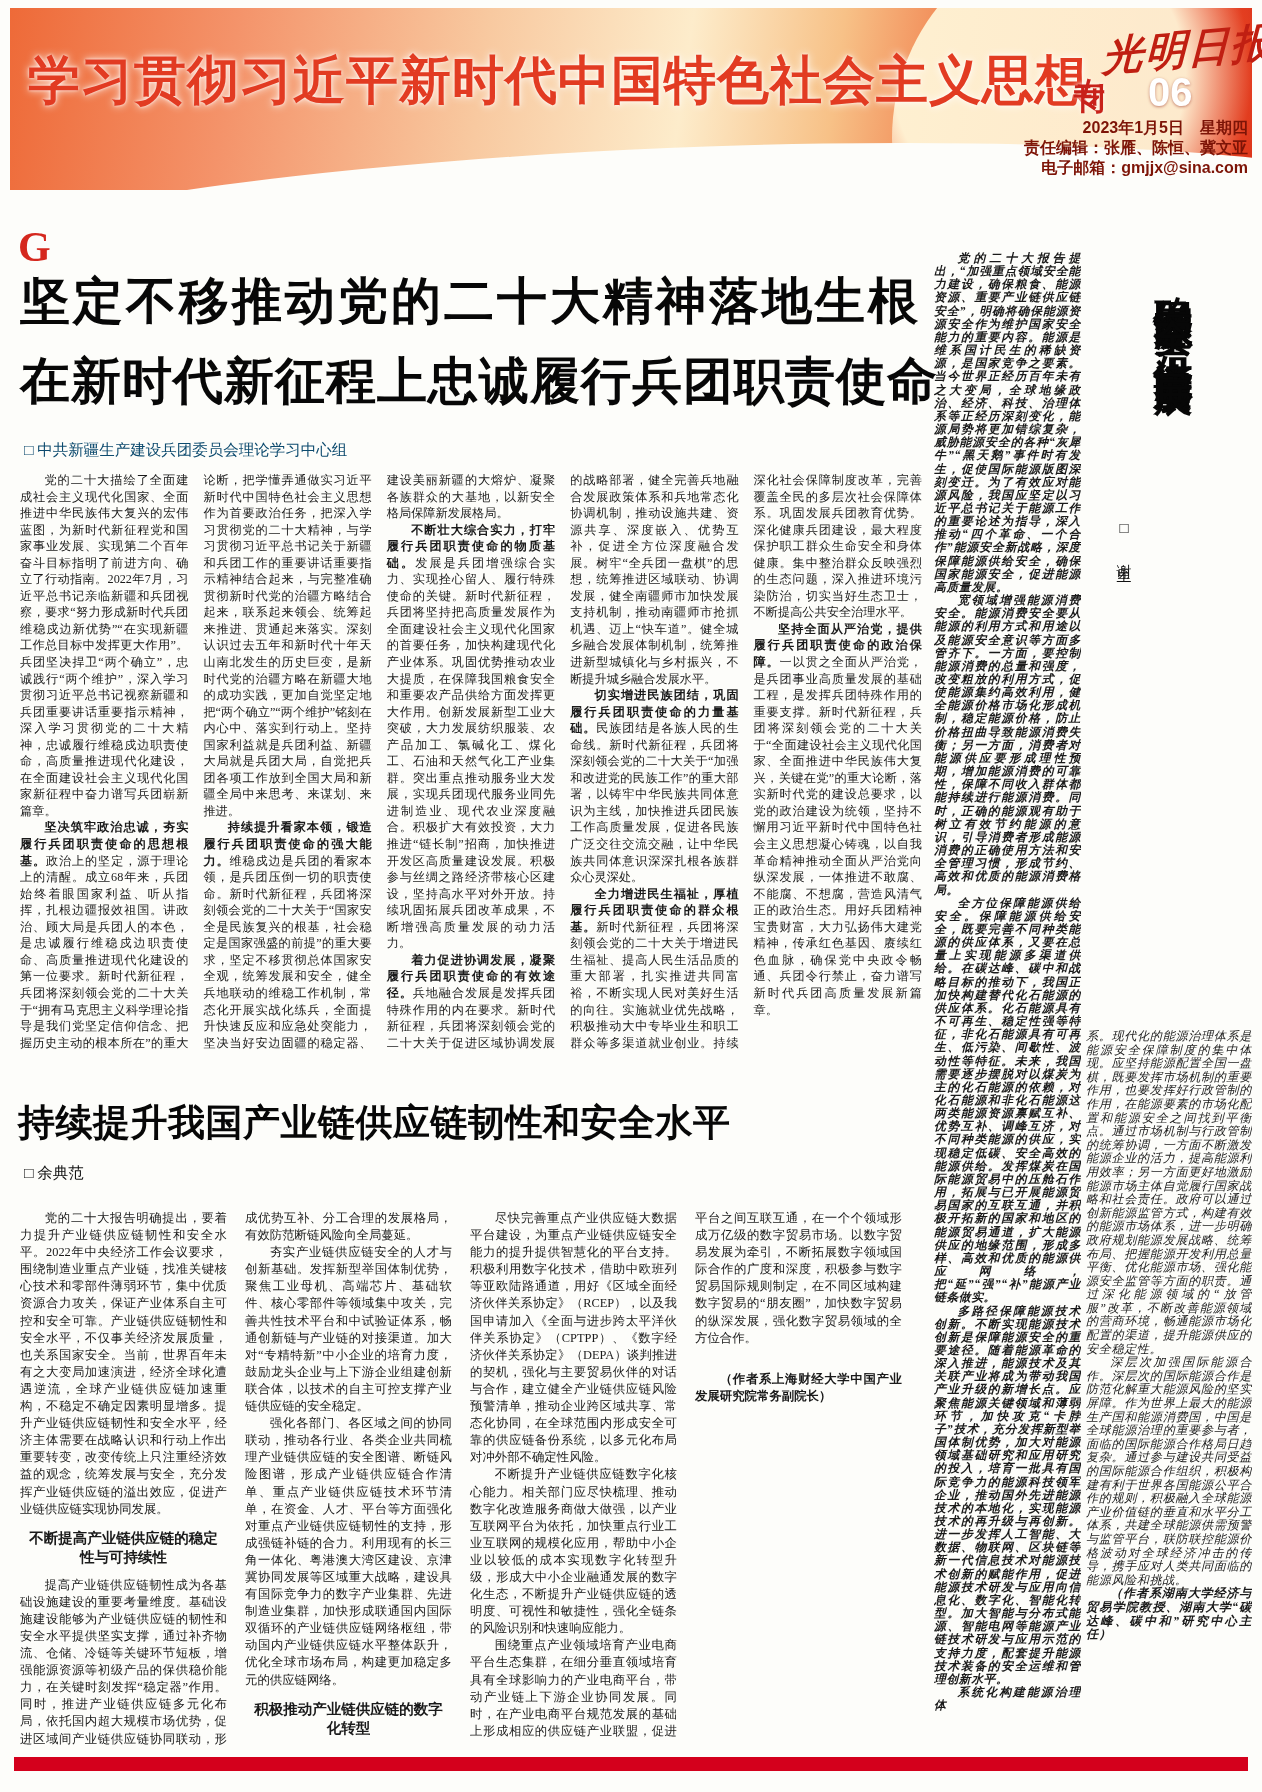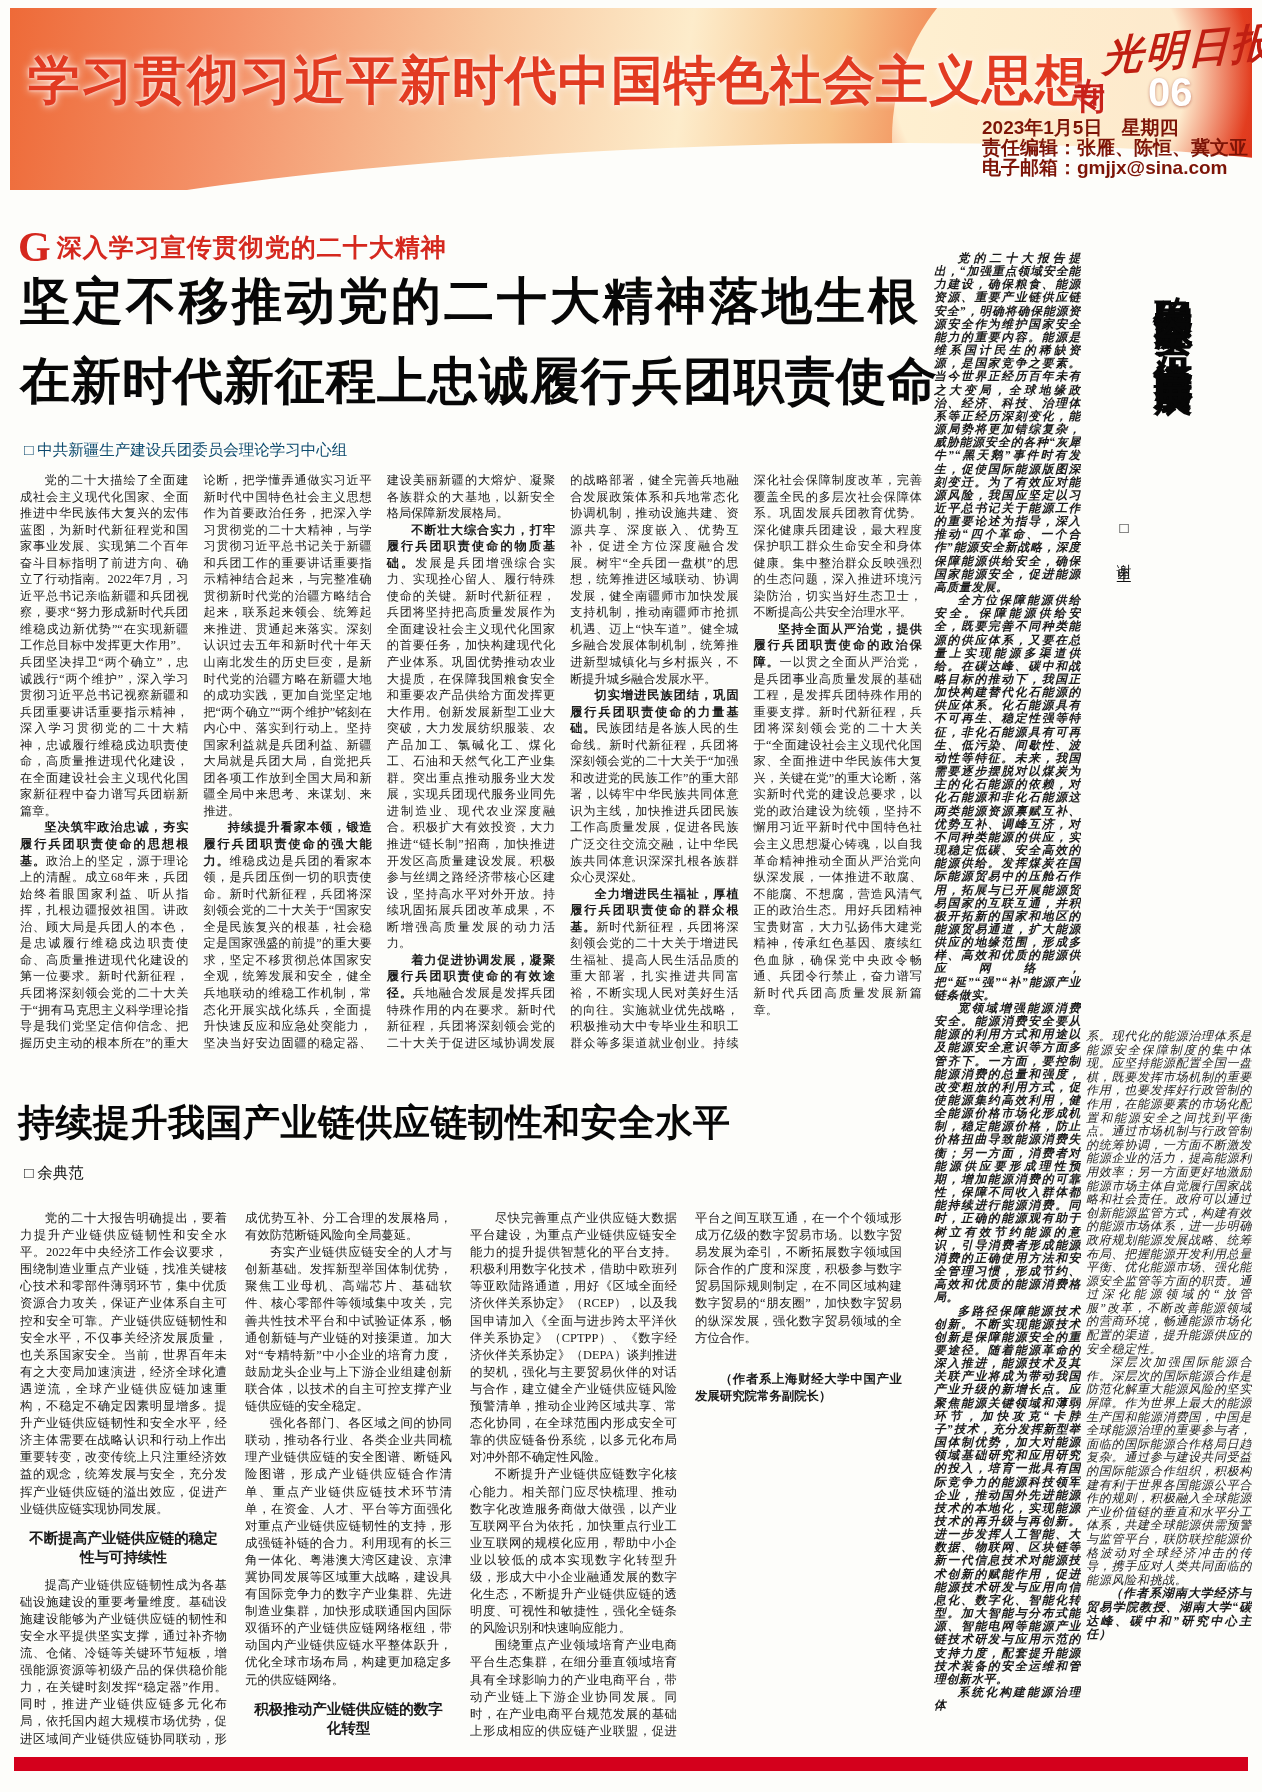"2023年1月5日 星期四" .dateblock { font-size: 19px -> 16px; text-align: none -> right }
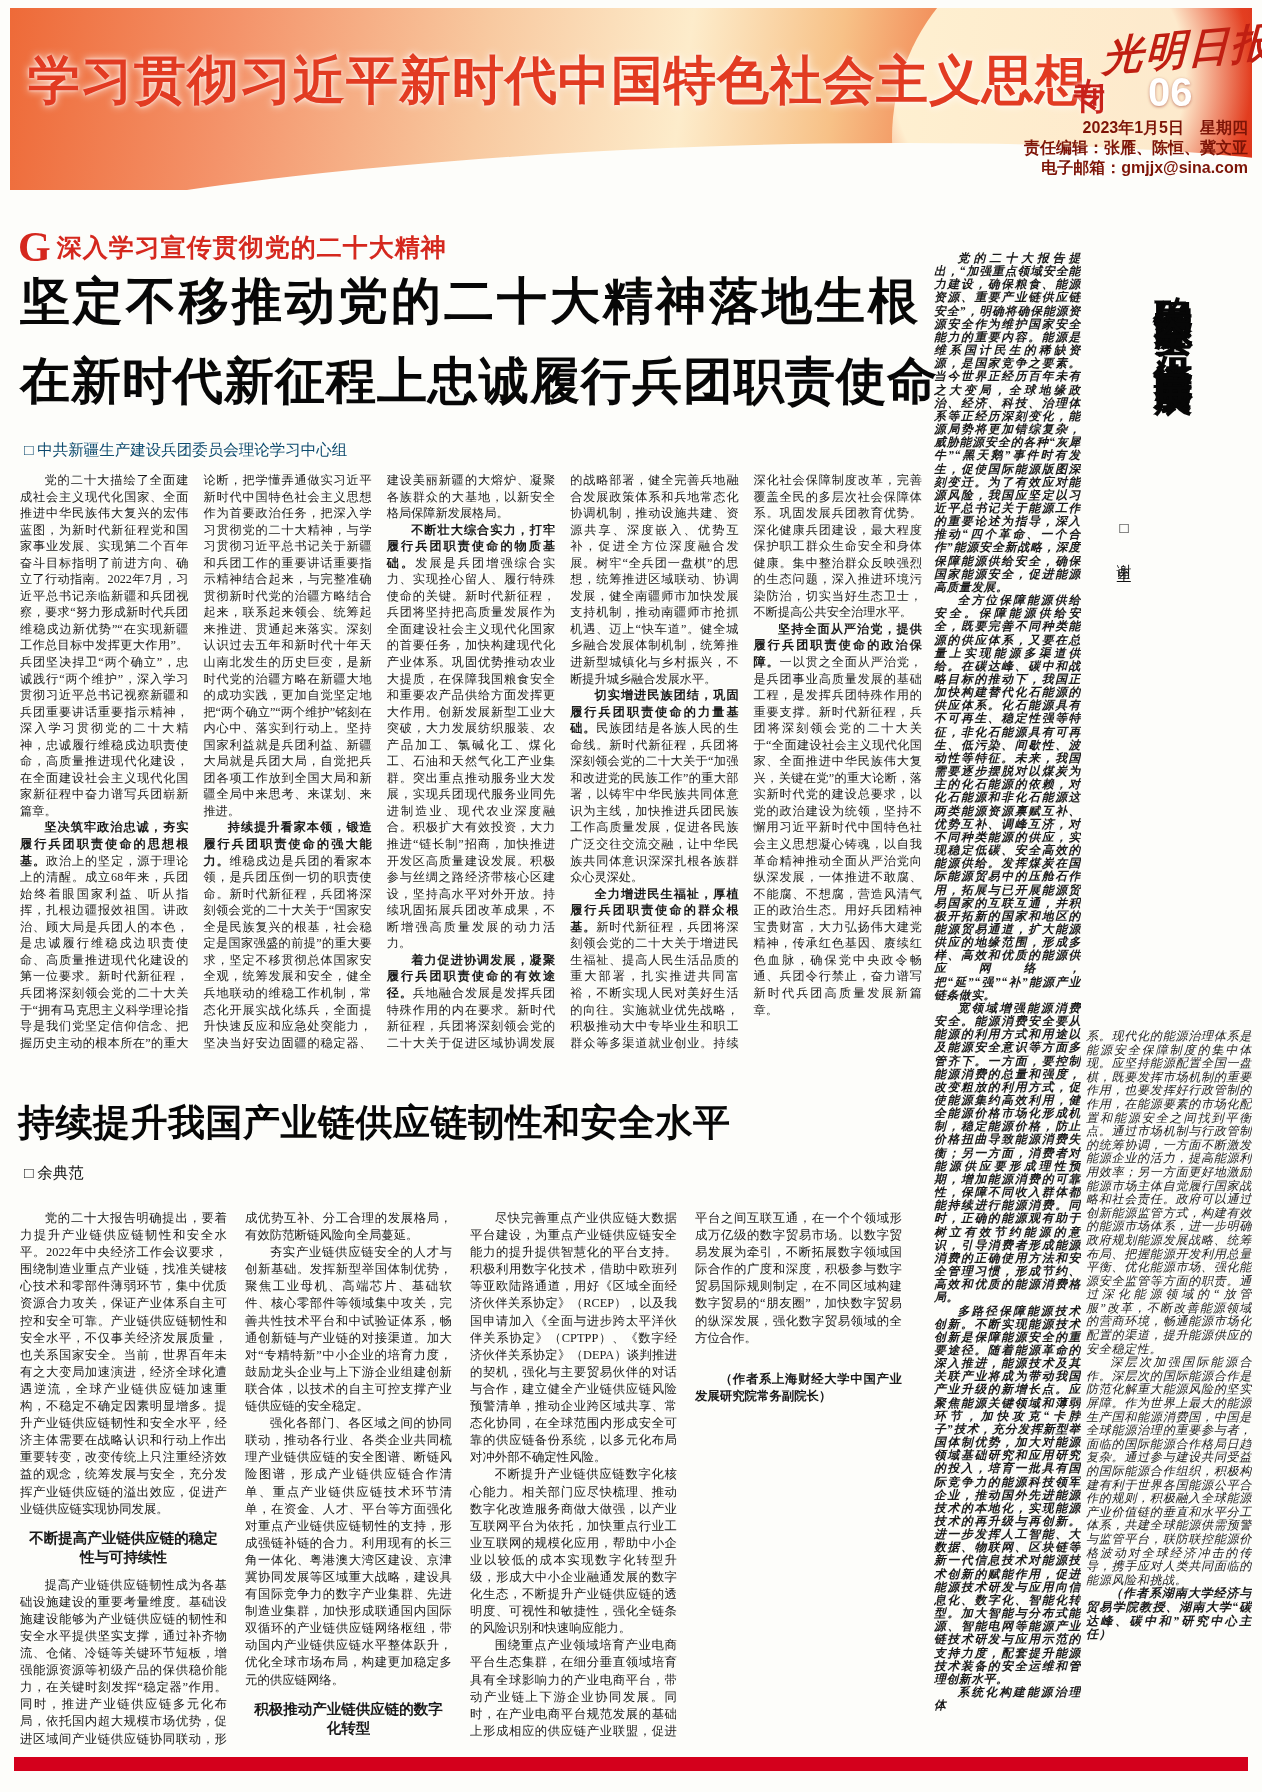"深入学习宣传贯彻党的二十大精神" span.lbl { html: <span>深入学习宣传贯彻党的二十大精神</span> -> none }
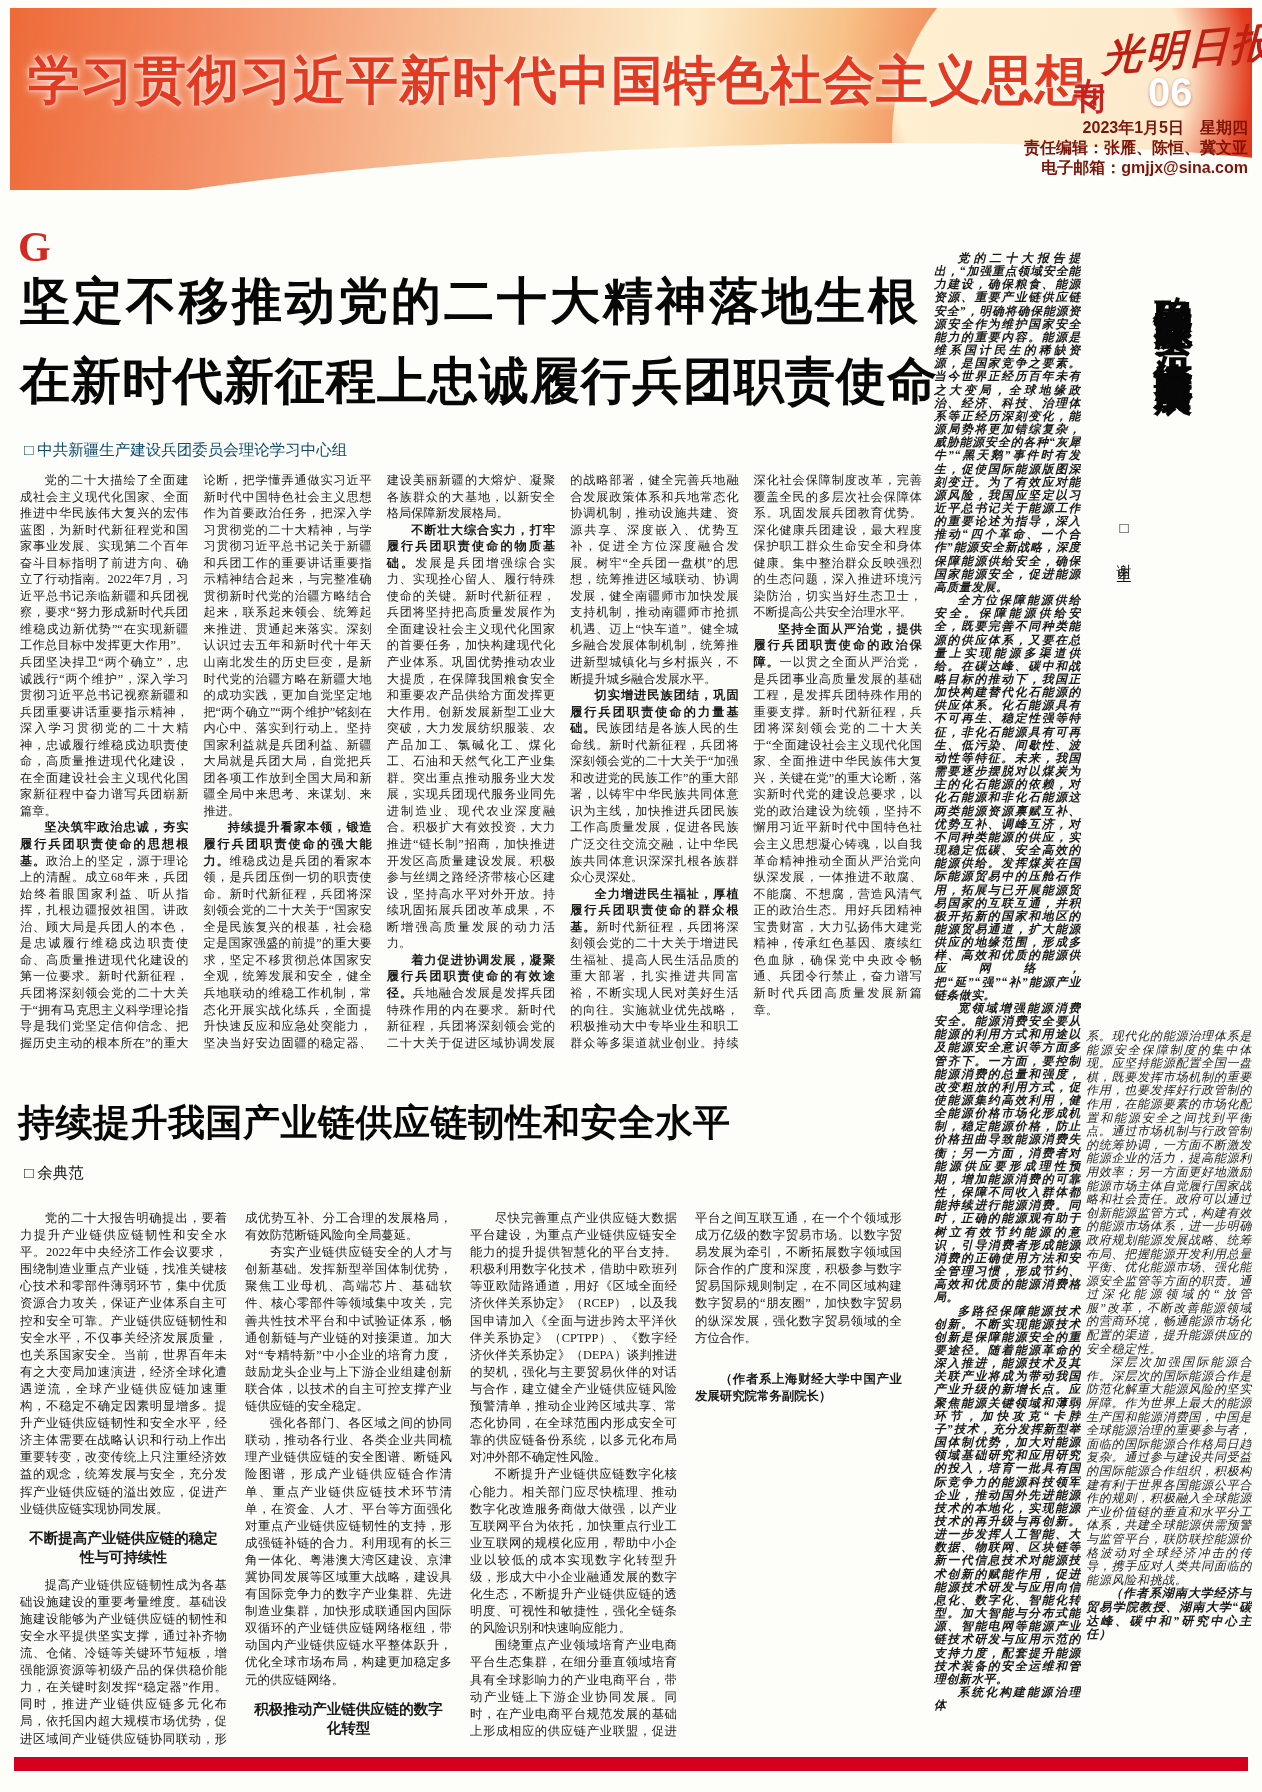"全方位保障能源供给安全。保障能源供给安全，既要完善不同种类能源的供应体系，又要在" p { order: before "宽领域增强能源消费安全。能源消费安全要从能源的利用方式和用途以及能源安全意识等方" -> after "宽领域增强能源消费安全。能源消费安全要从能源的利用方式和用途以及能源安全意识等方" }
